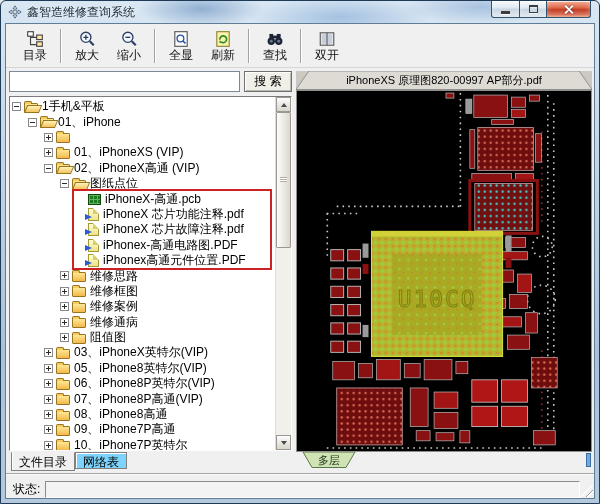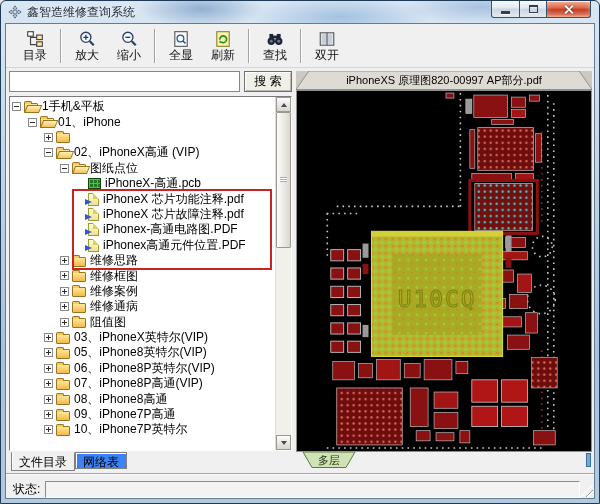"01、iPhoneXS (VIP)" div.trow { html: none -> <div> <span></span> <span></span> <span></span> <span>01、iPhoneXS (VIP)</span> </div> }
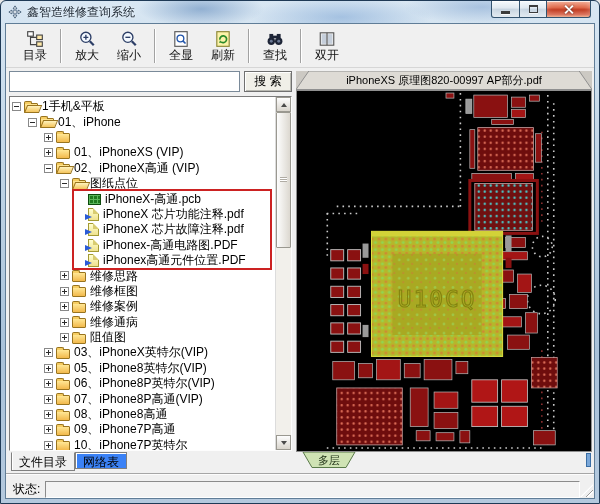"网络表" .btab { background: #3b82f6 -> #7dd3fc }
